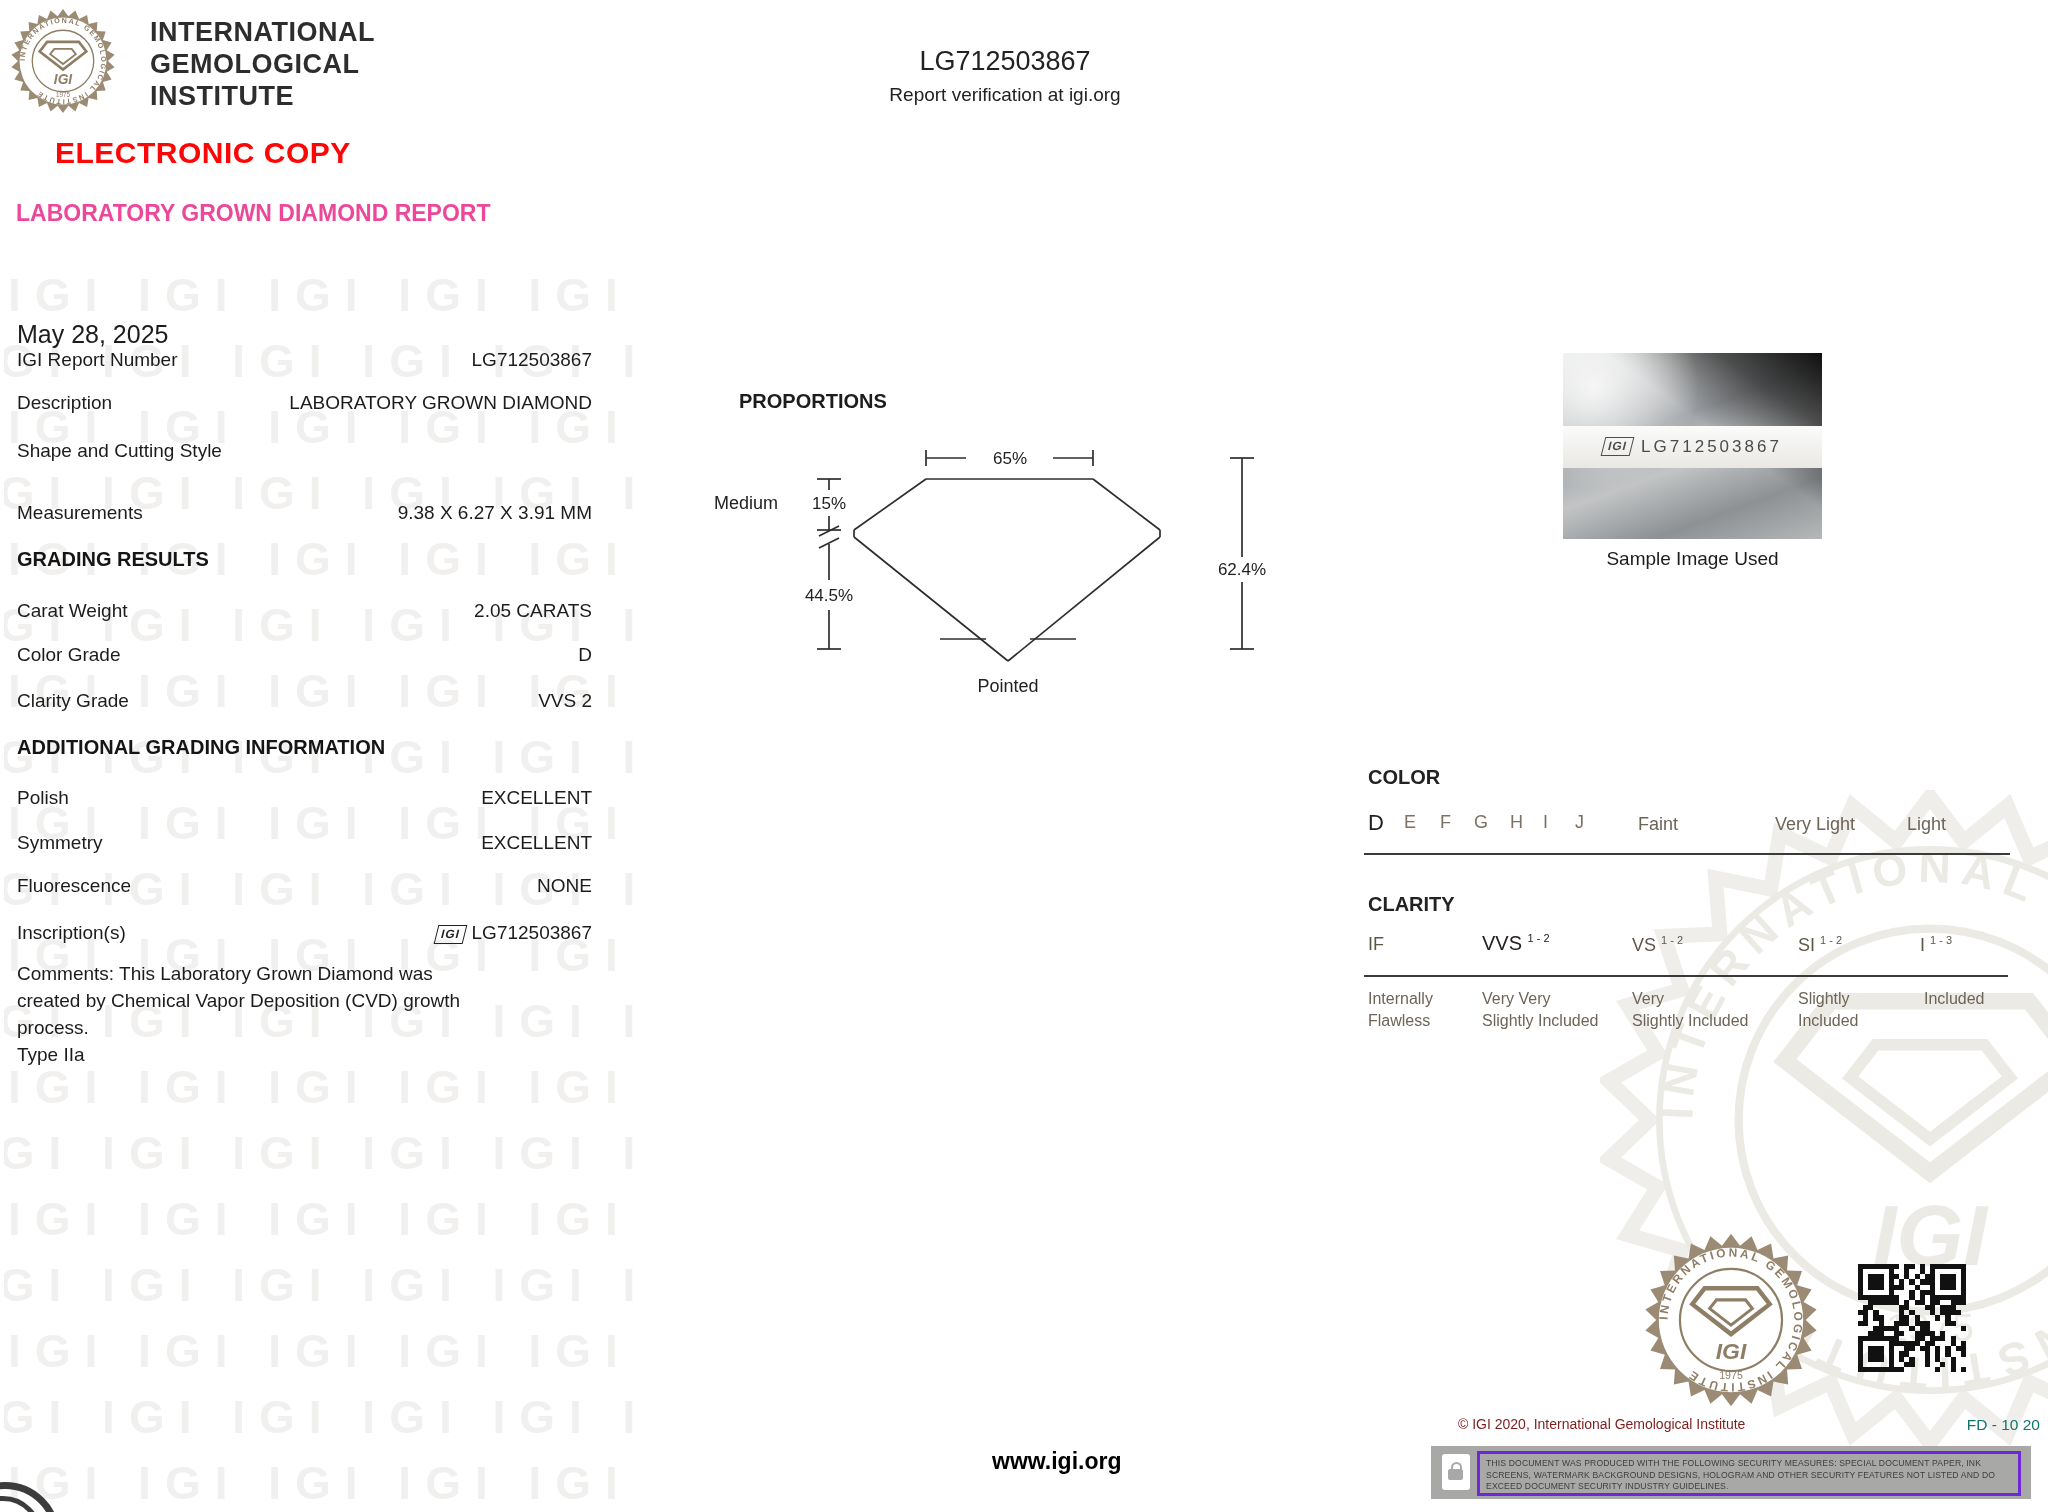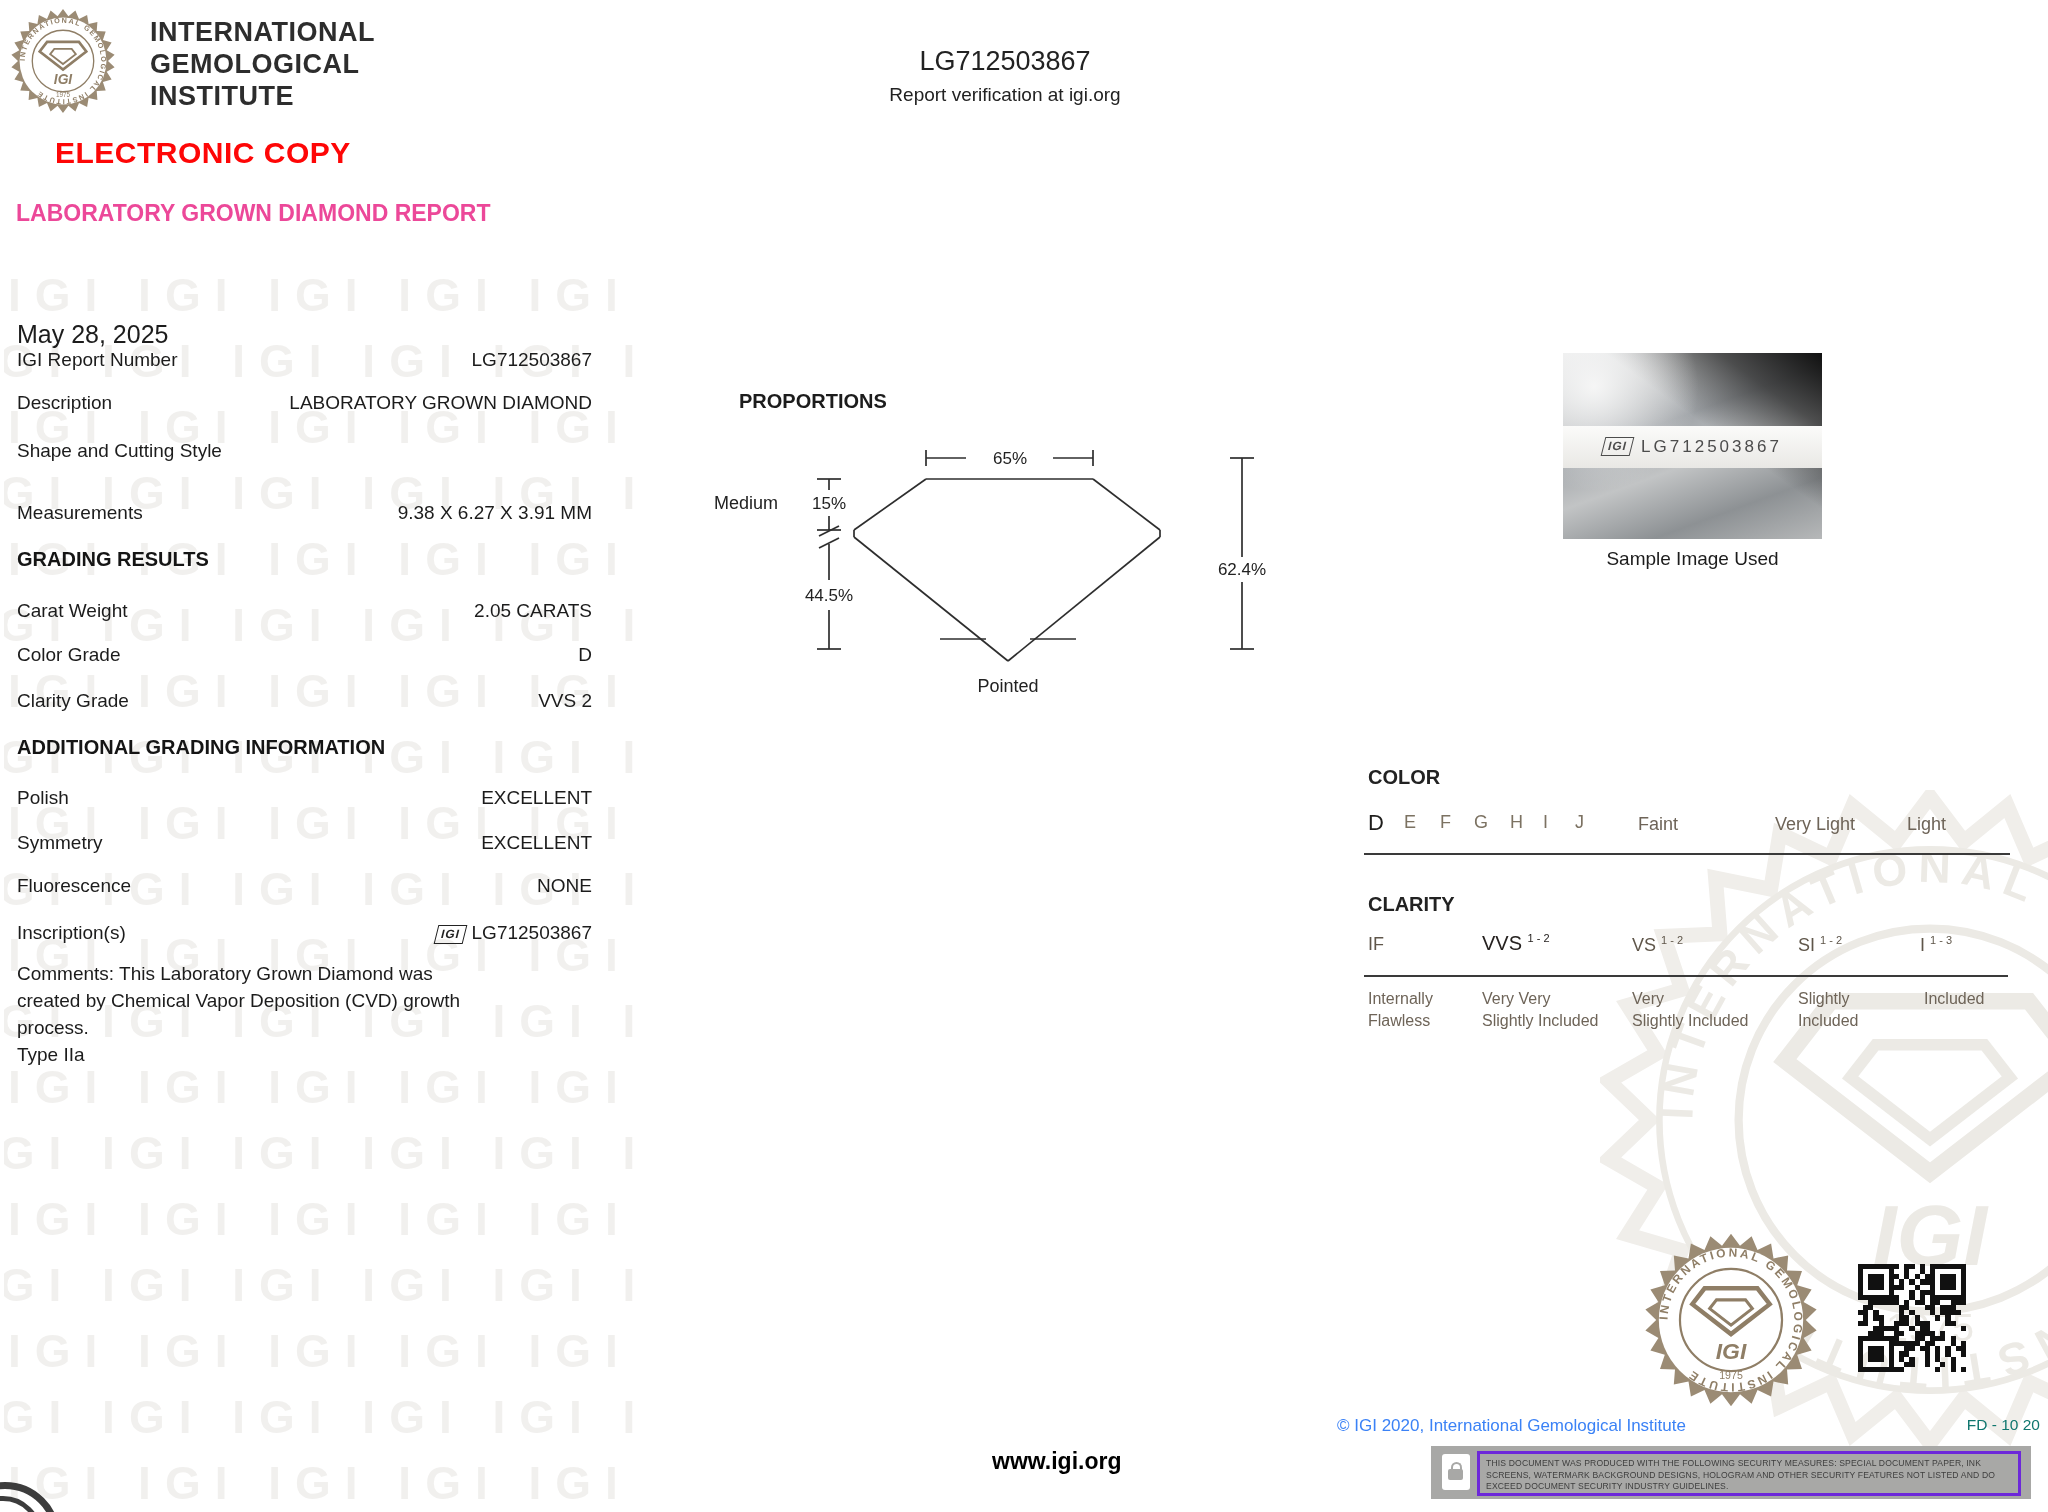"© IGI 2020, International Gemological" .copyright { color: #3b82f6 -> #7f1d1d; font-size: 17px -> 14px; left: 1337px -> 1458px }
